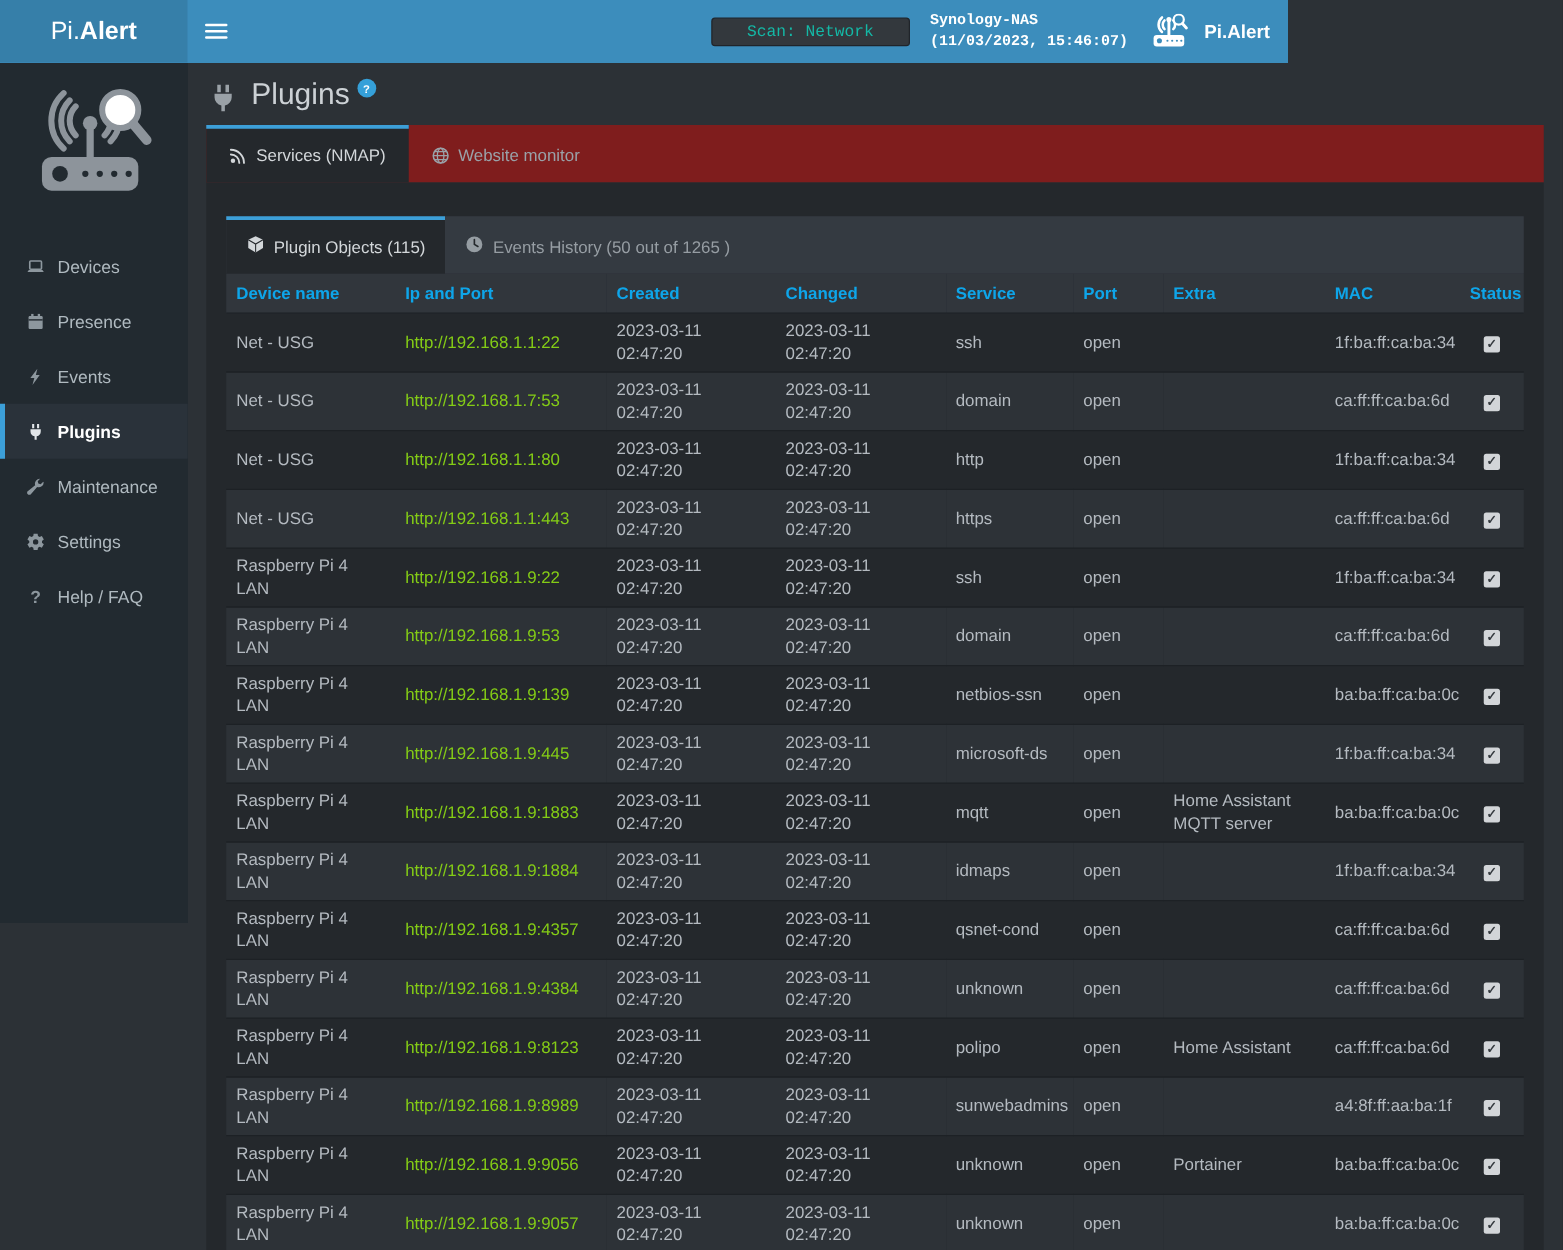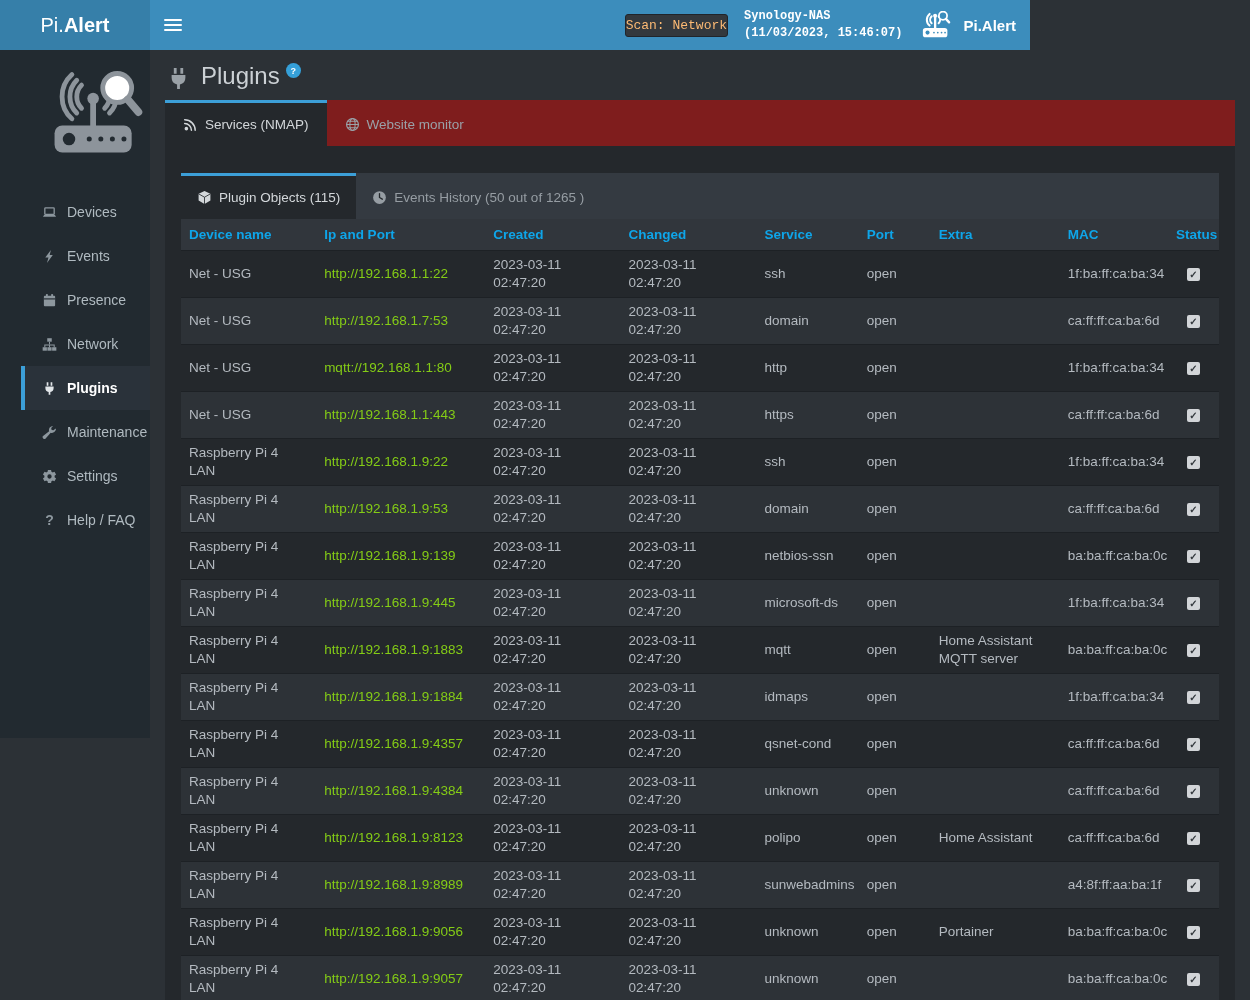"Scan: Network" .scan-badge { color: #fdba74 -> #14b8a6; padding: 3px 0 -> 3px 28px }
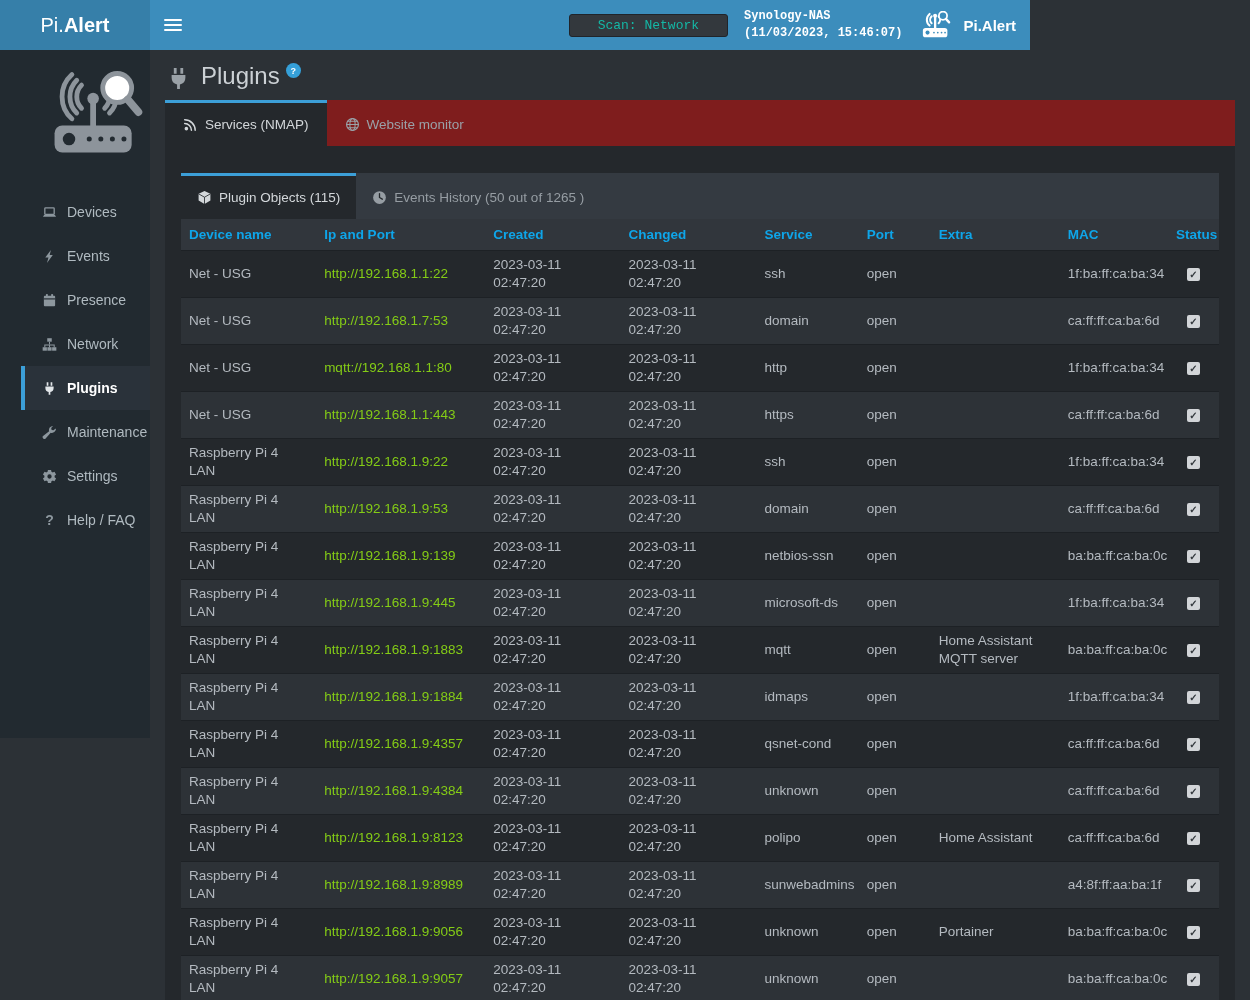"Plugin Objects (115)" .subtab { align-items: center -> flex-start }
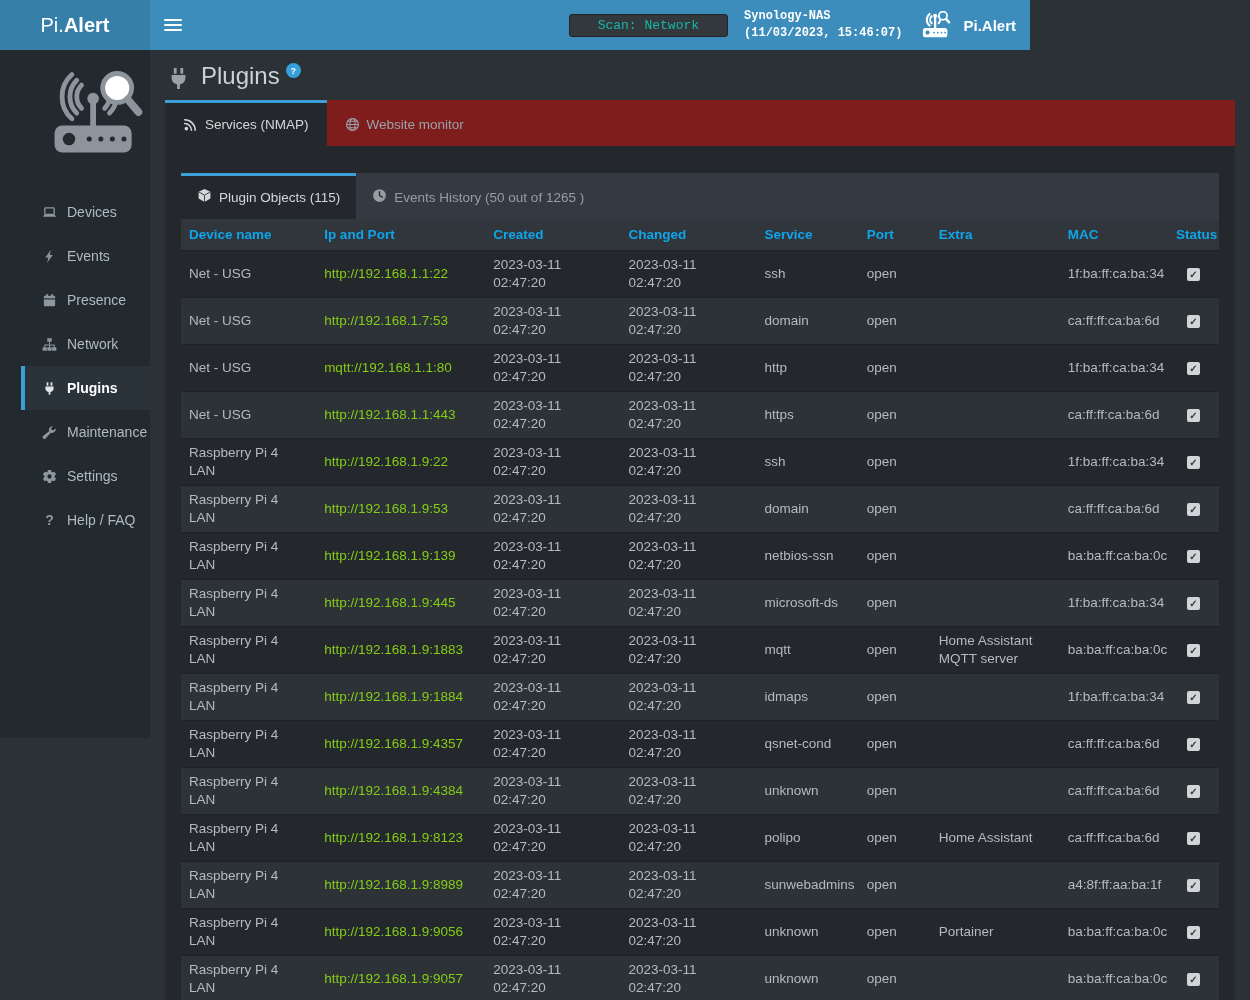"Devices" .sidebar { padding-left: 21px -> none }
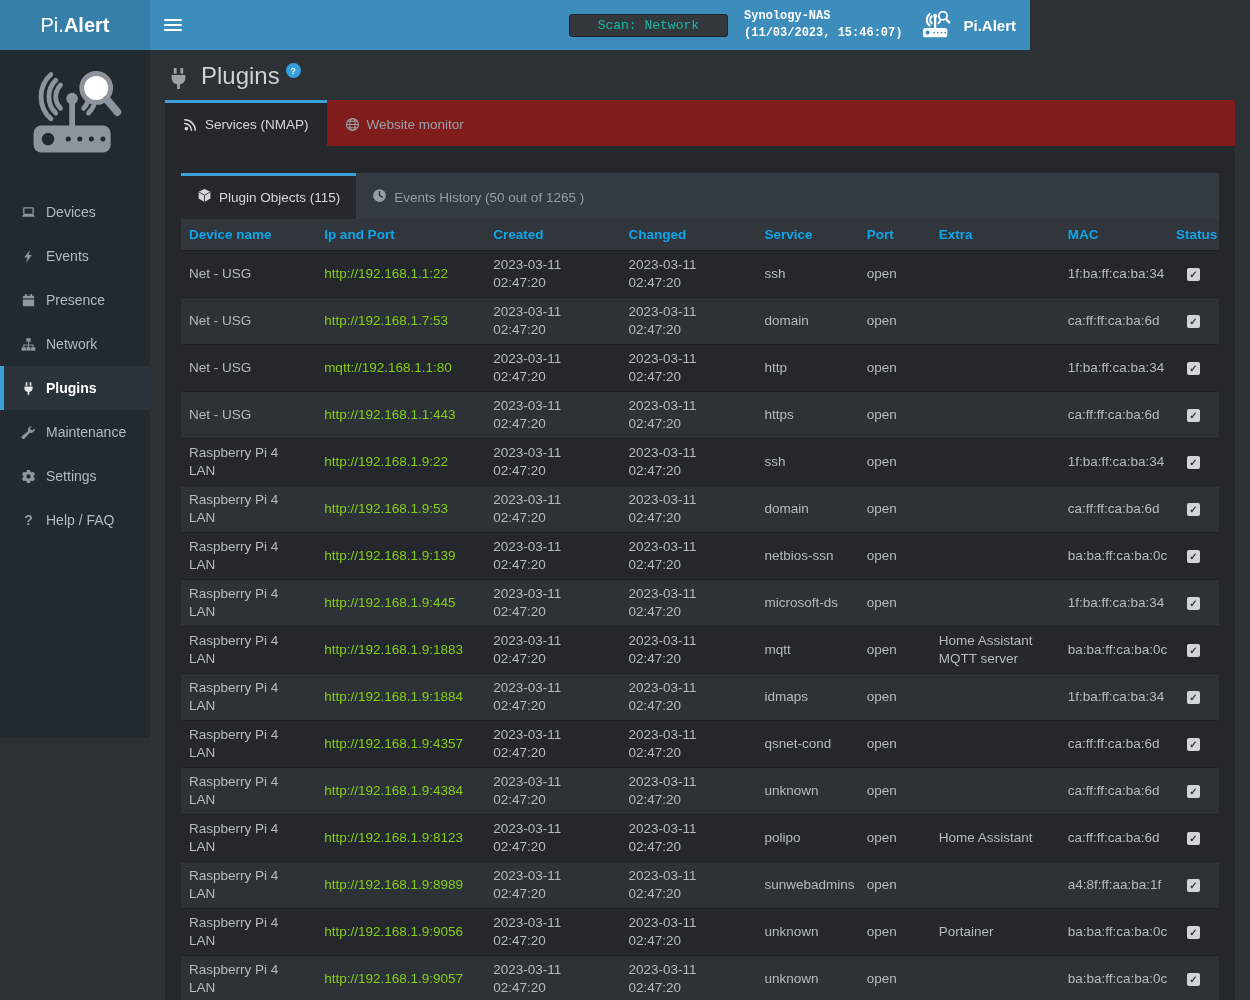"Events" div.menu-item { order: before "Presence" -> after "Presence" }
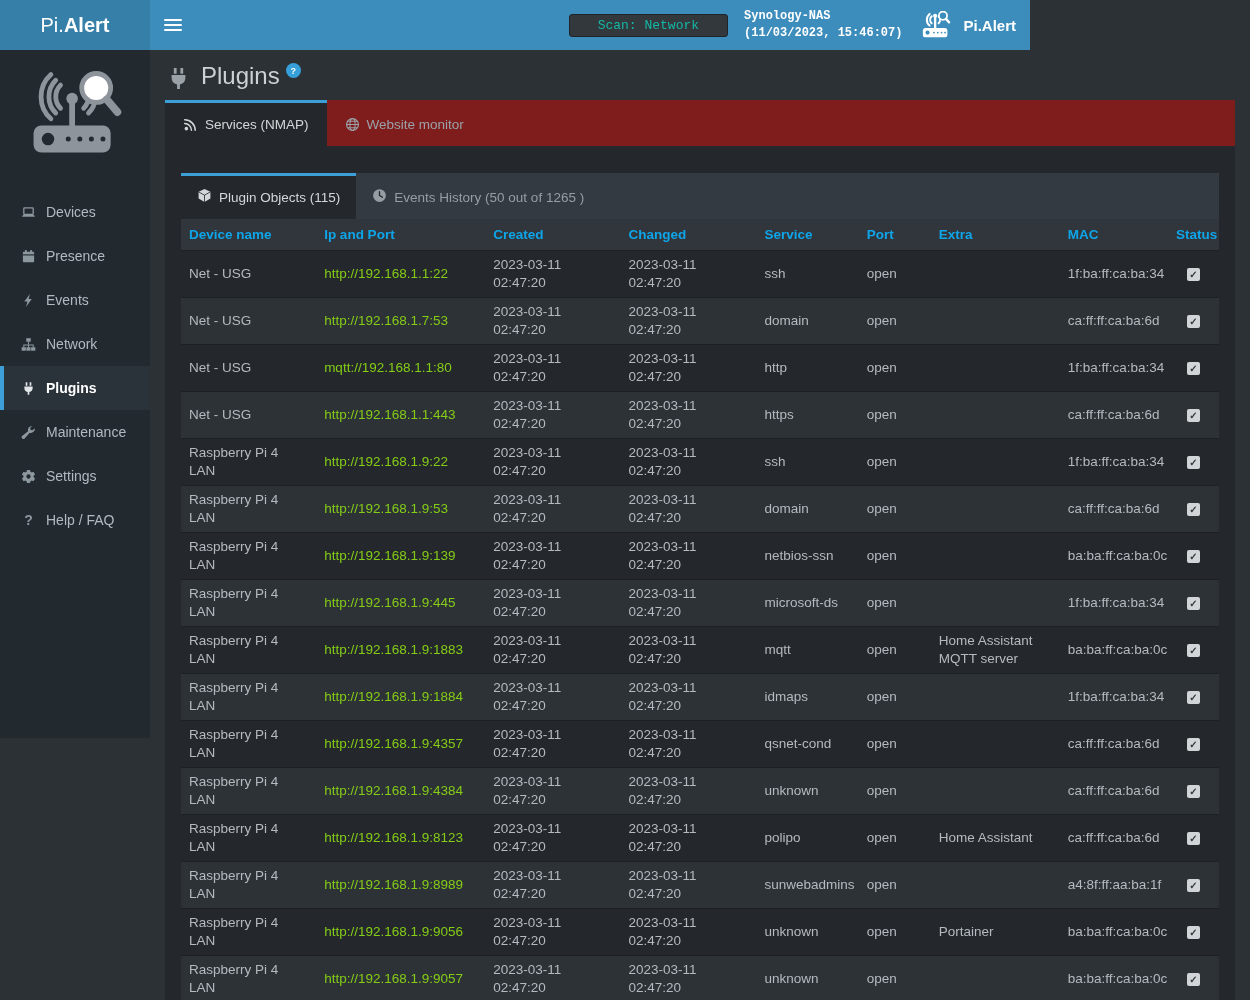"Network" div.menu-item { html: <div> <span> <svg> <path></path> <rect></rect> <rect></rect> <rect></rect> <rect></rect> </svg> </span> <span>Network</span> </div> -> none }
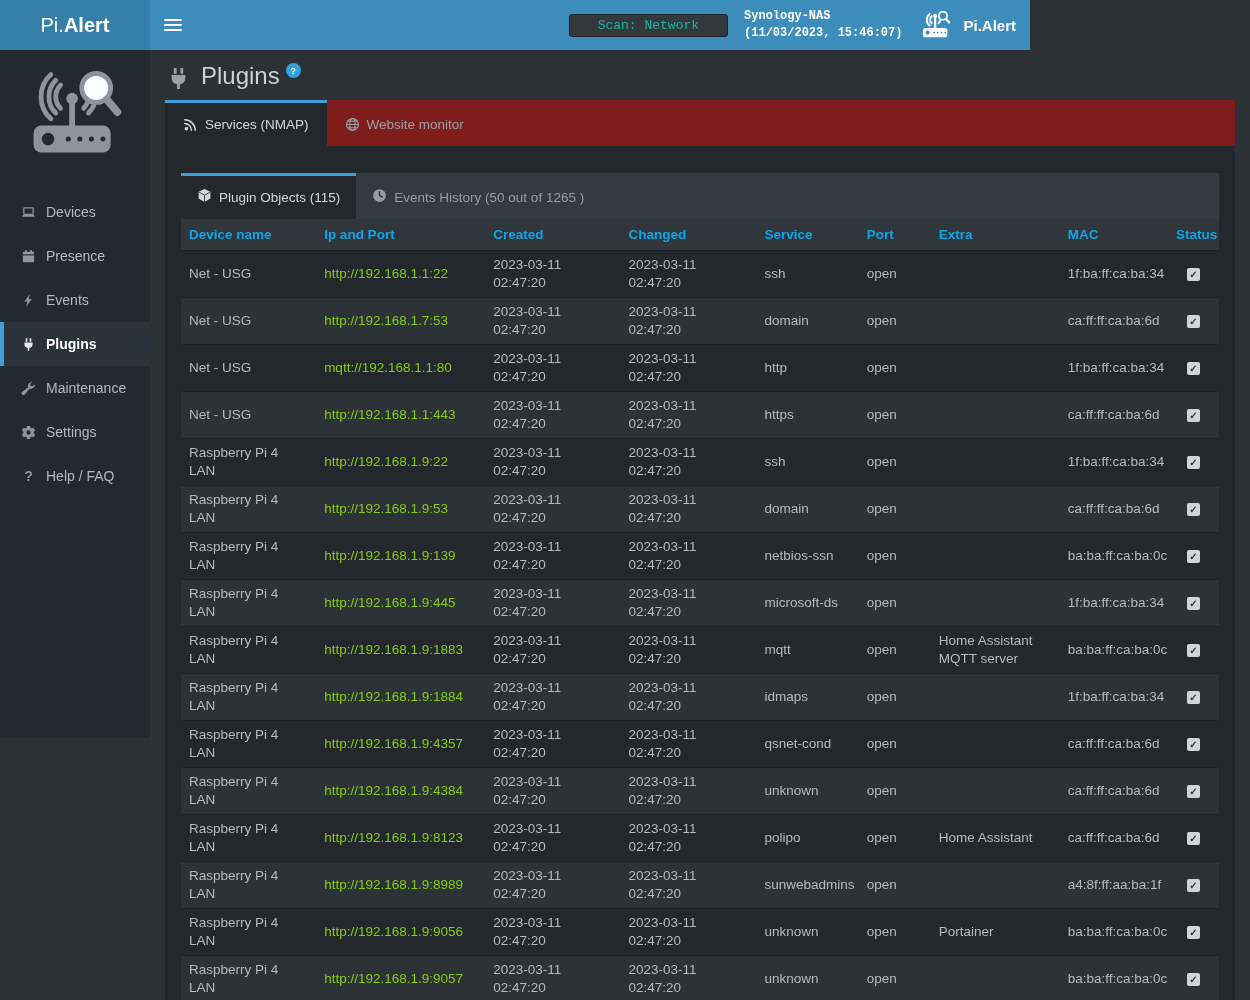"mqtt://192.168.1.1:80" a { text: mqtt://192.168.1.1:80 -> http://192.168.1.1:80 }
